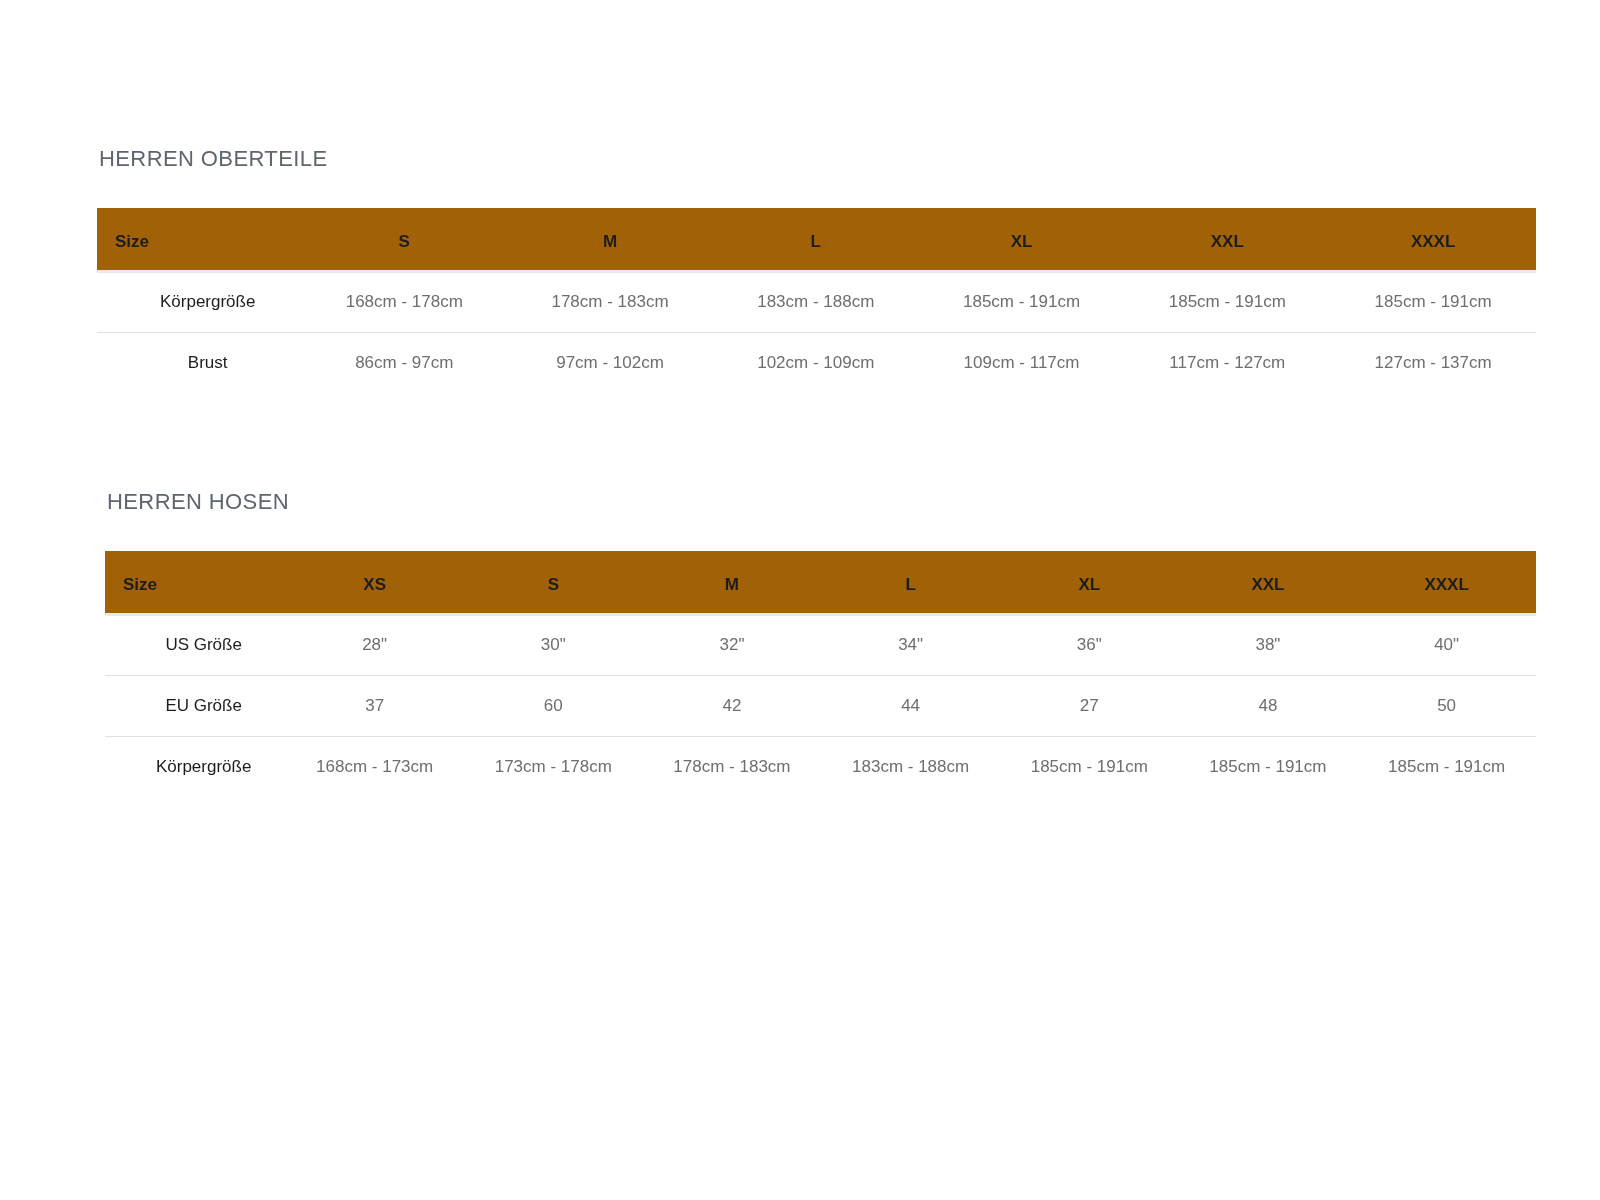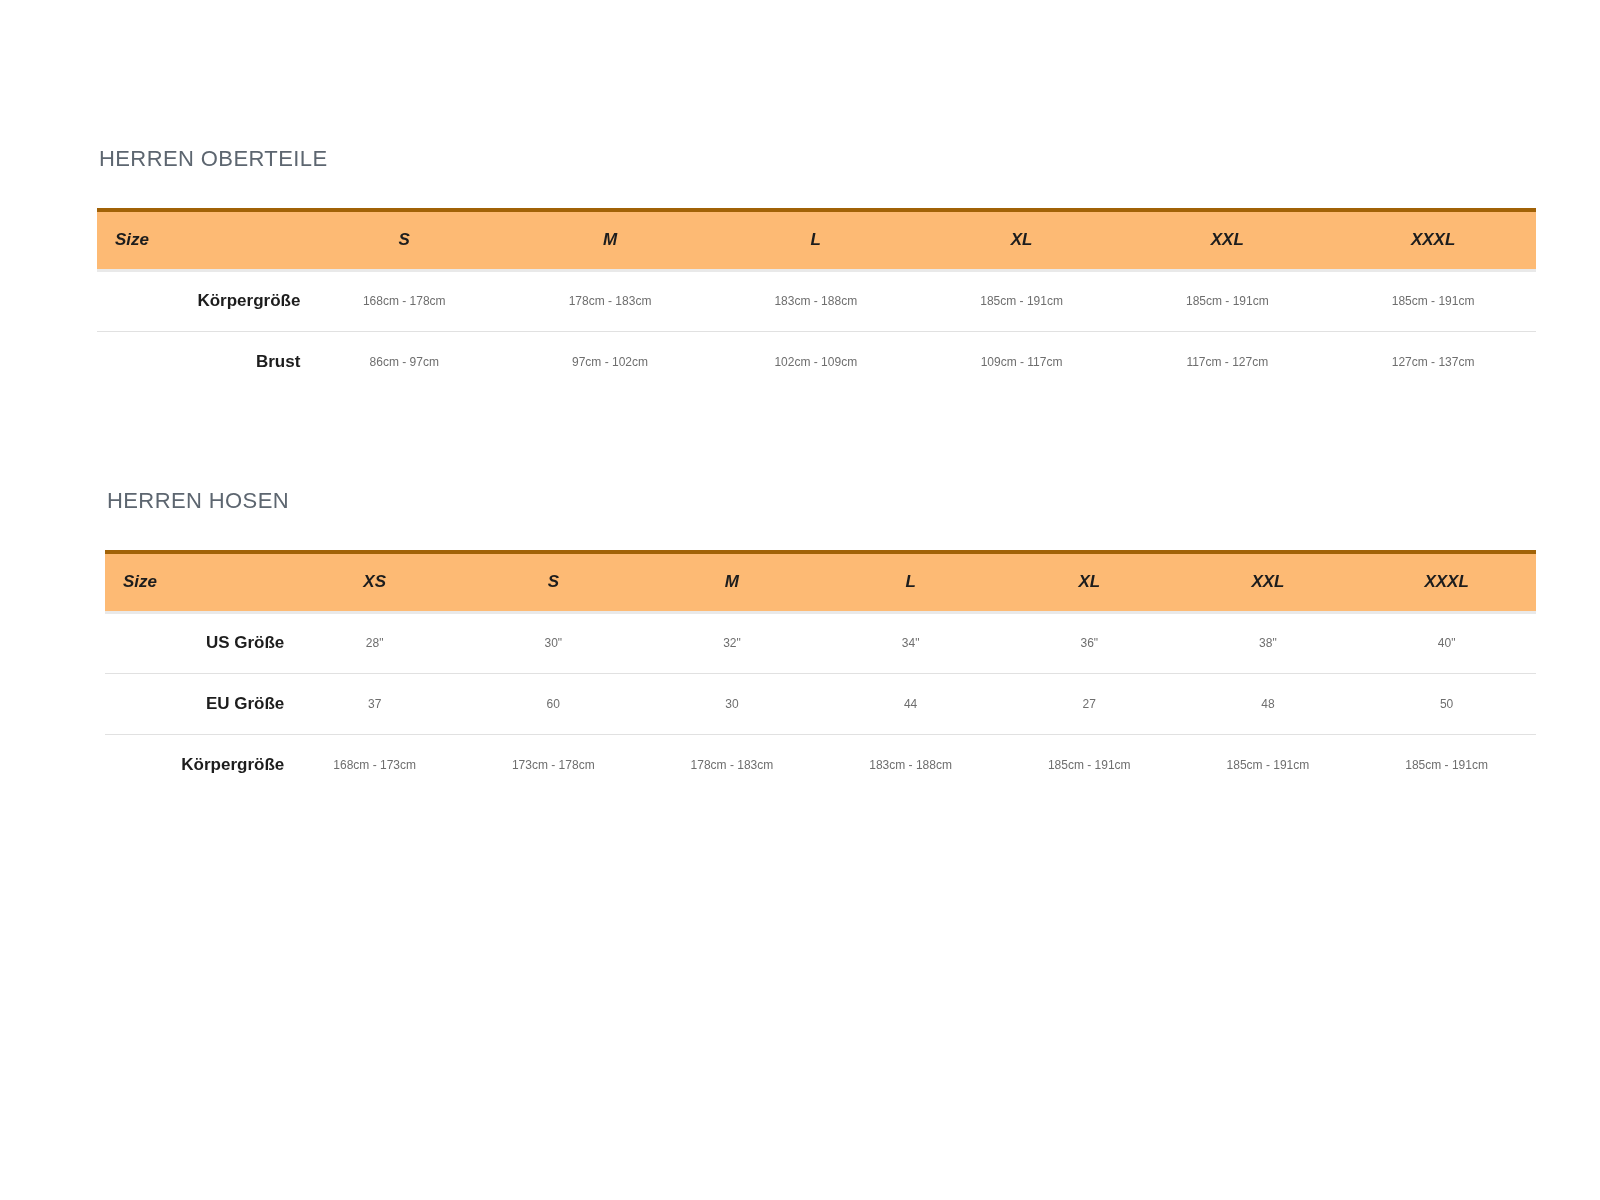"Size" table.size-table thead th { background: #fdba74 -> #a16207; border-top: 4px solid #a16207 -> 6px solid #a16207; font-style: italic -> none }
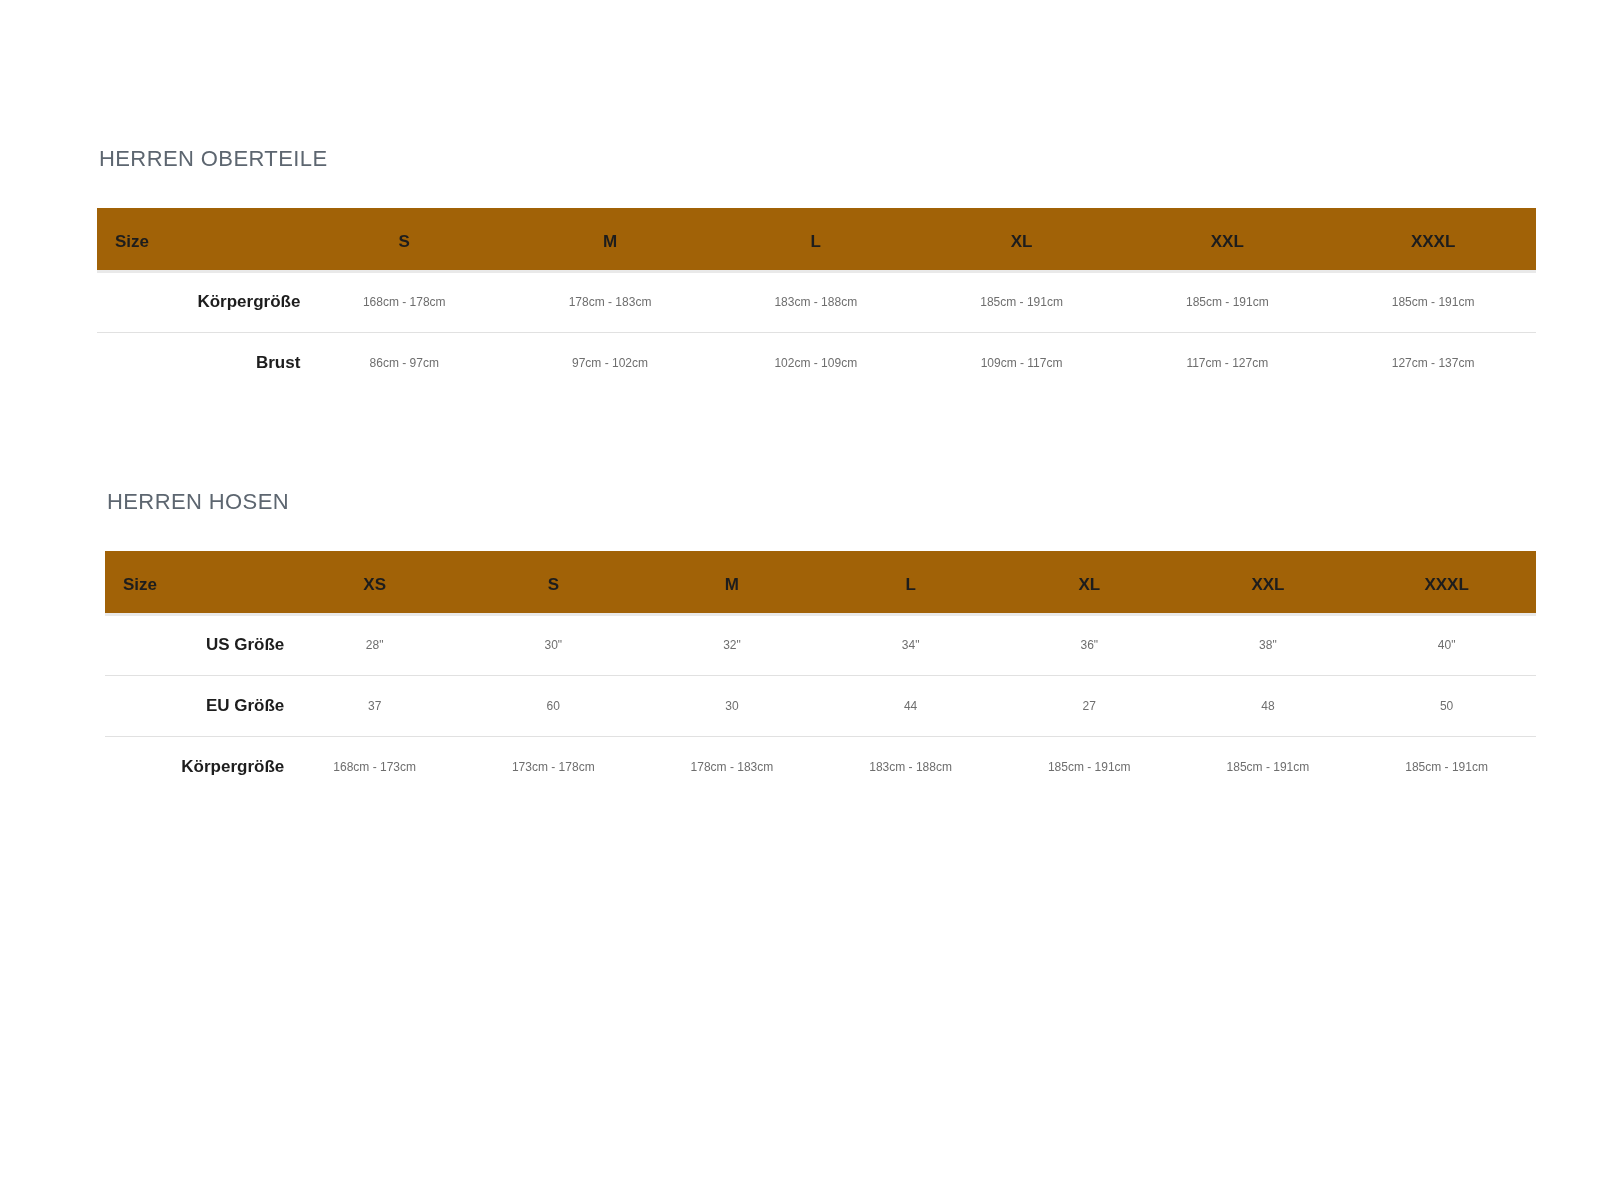"Körpergröße" table.size-table tbody th { font-weight: 700 -> 400; text-align: right -> center }
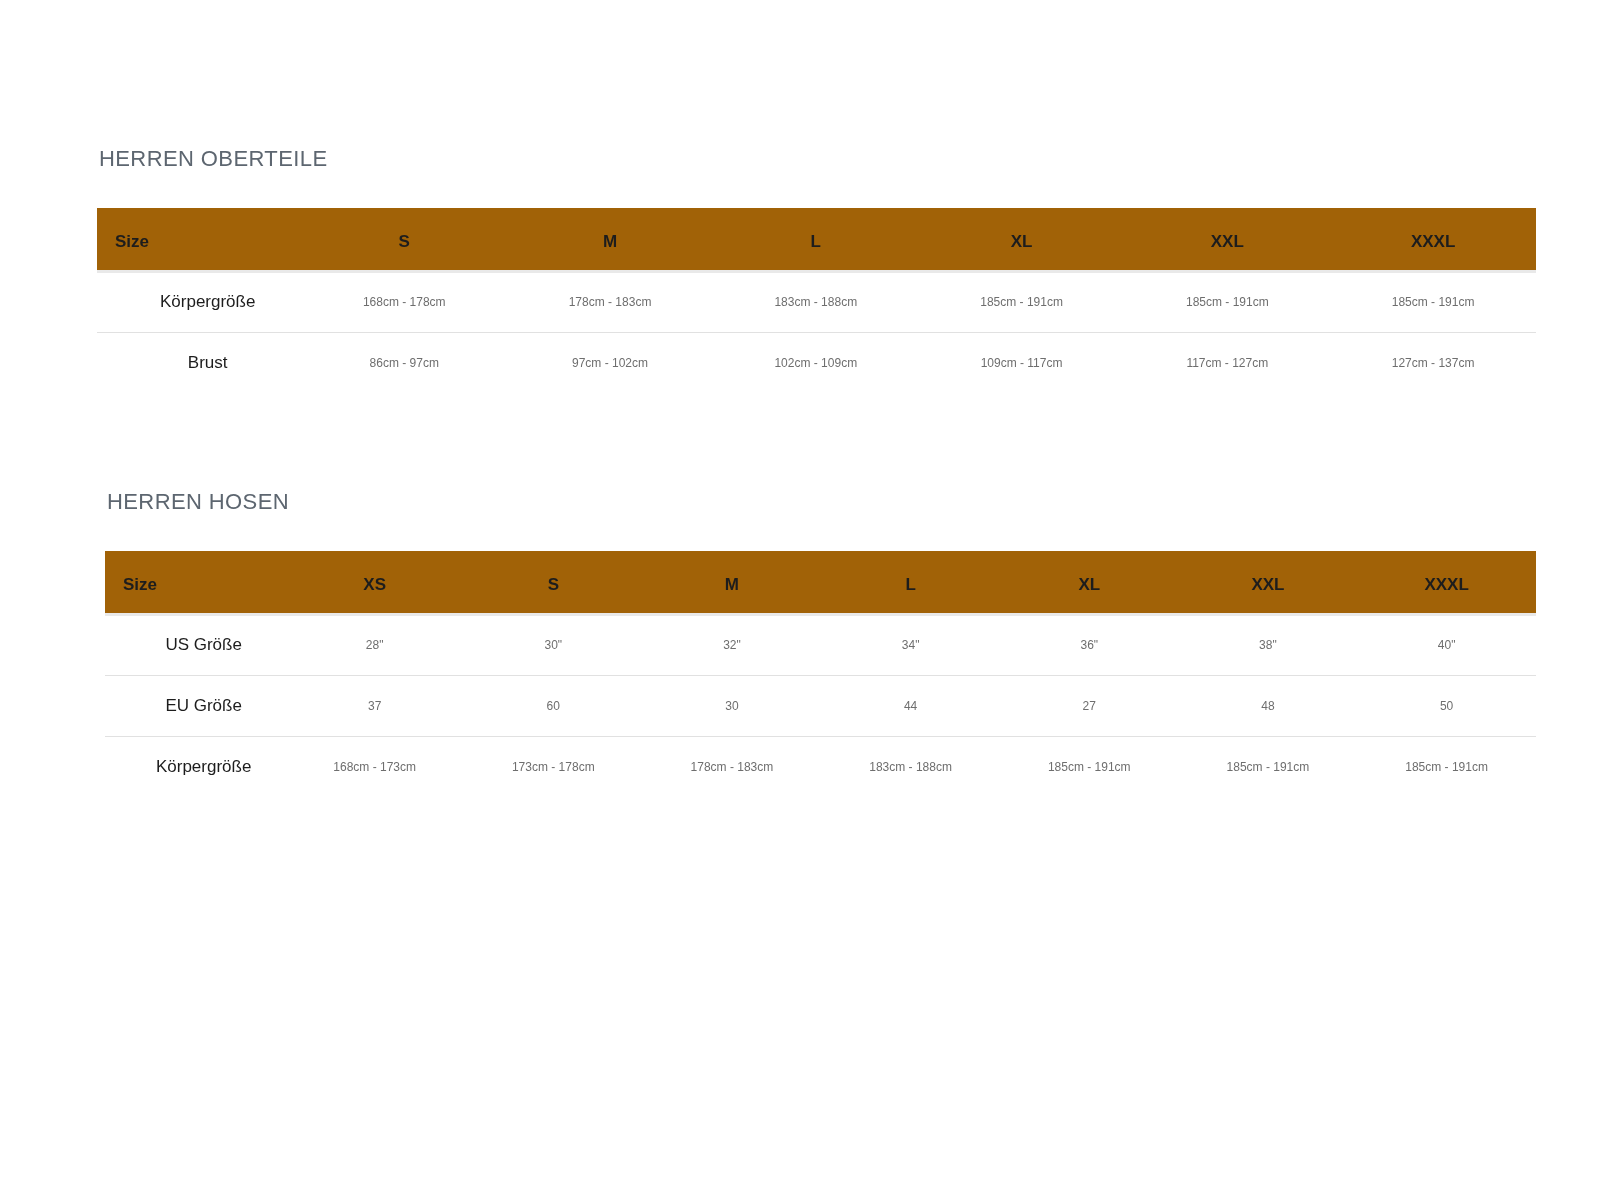"168cm - 178cm" table.size-table tbody td { font-size: 12px -> 17px }
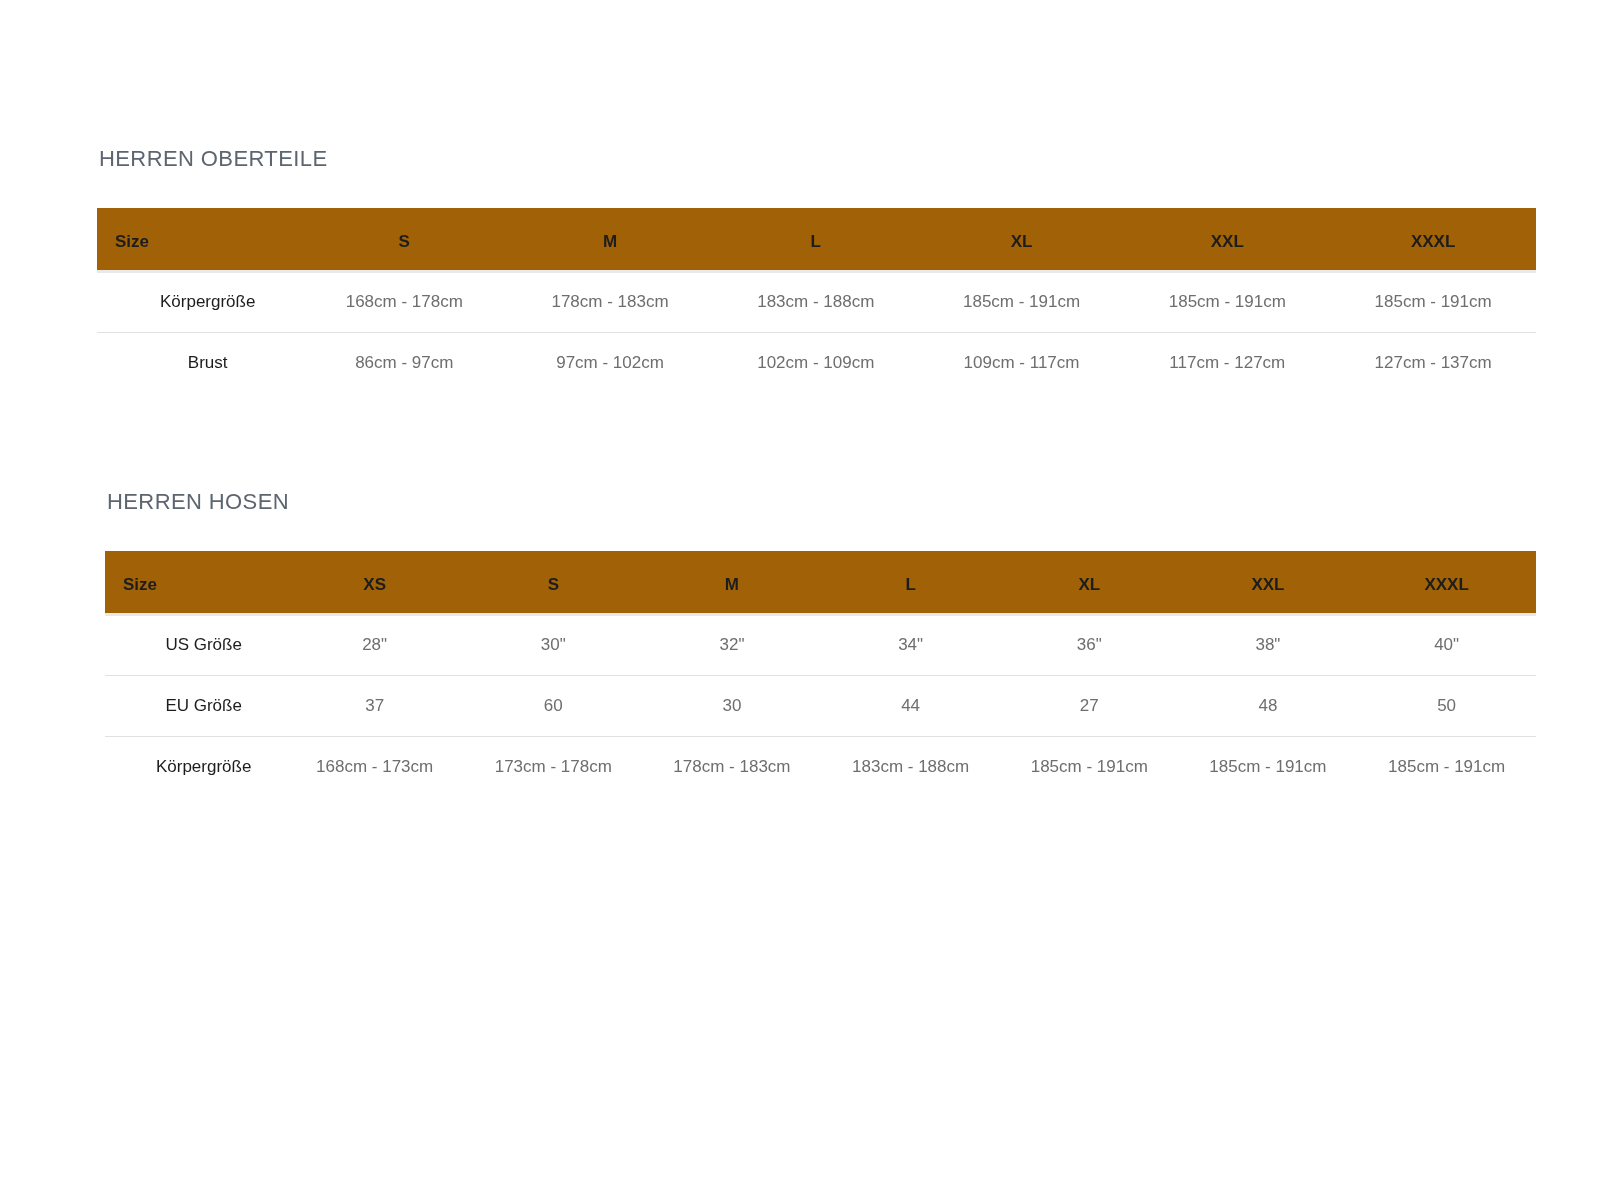"30" td { text: 30 -> 42 }
